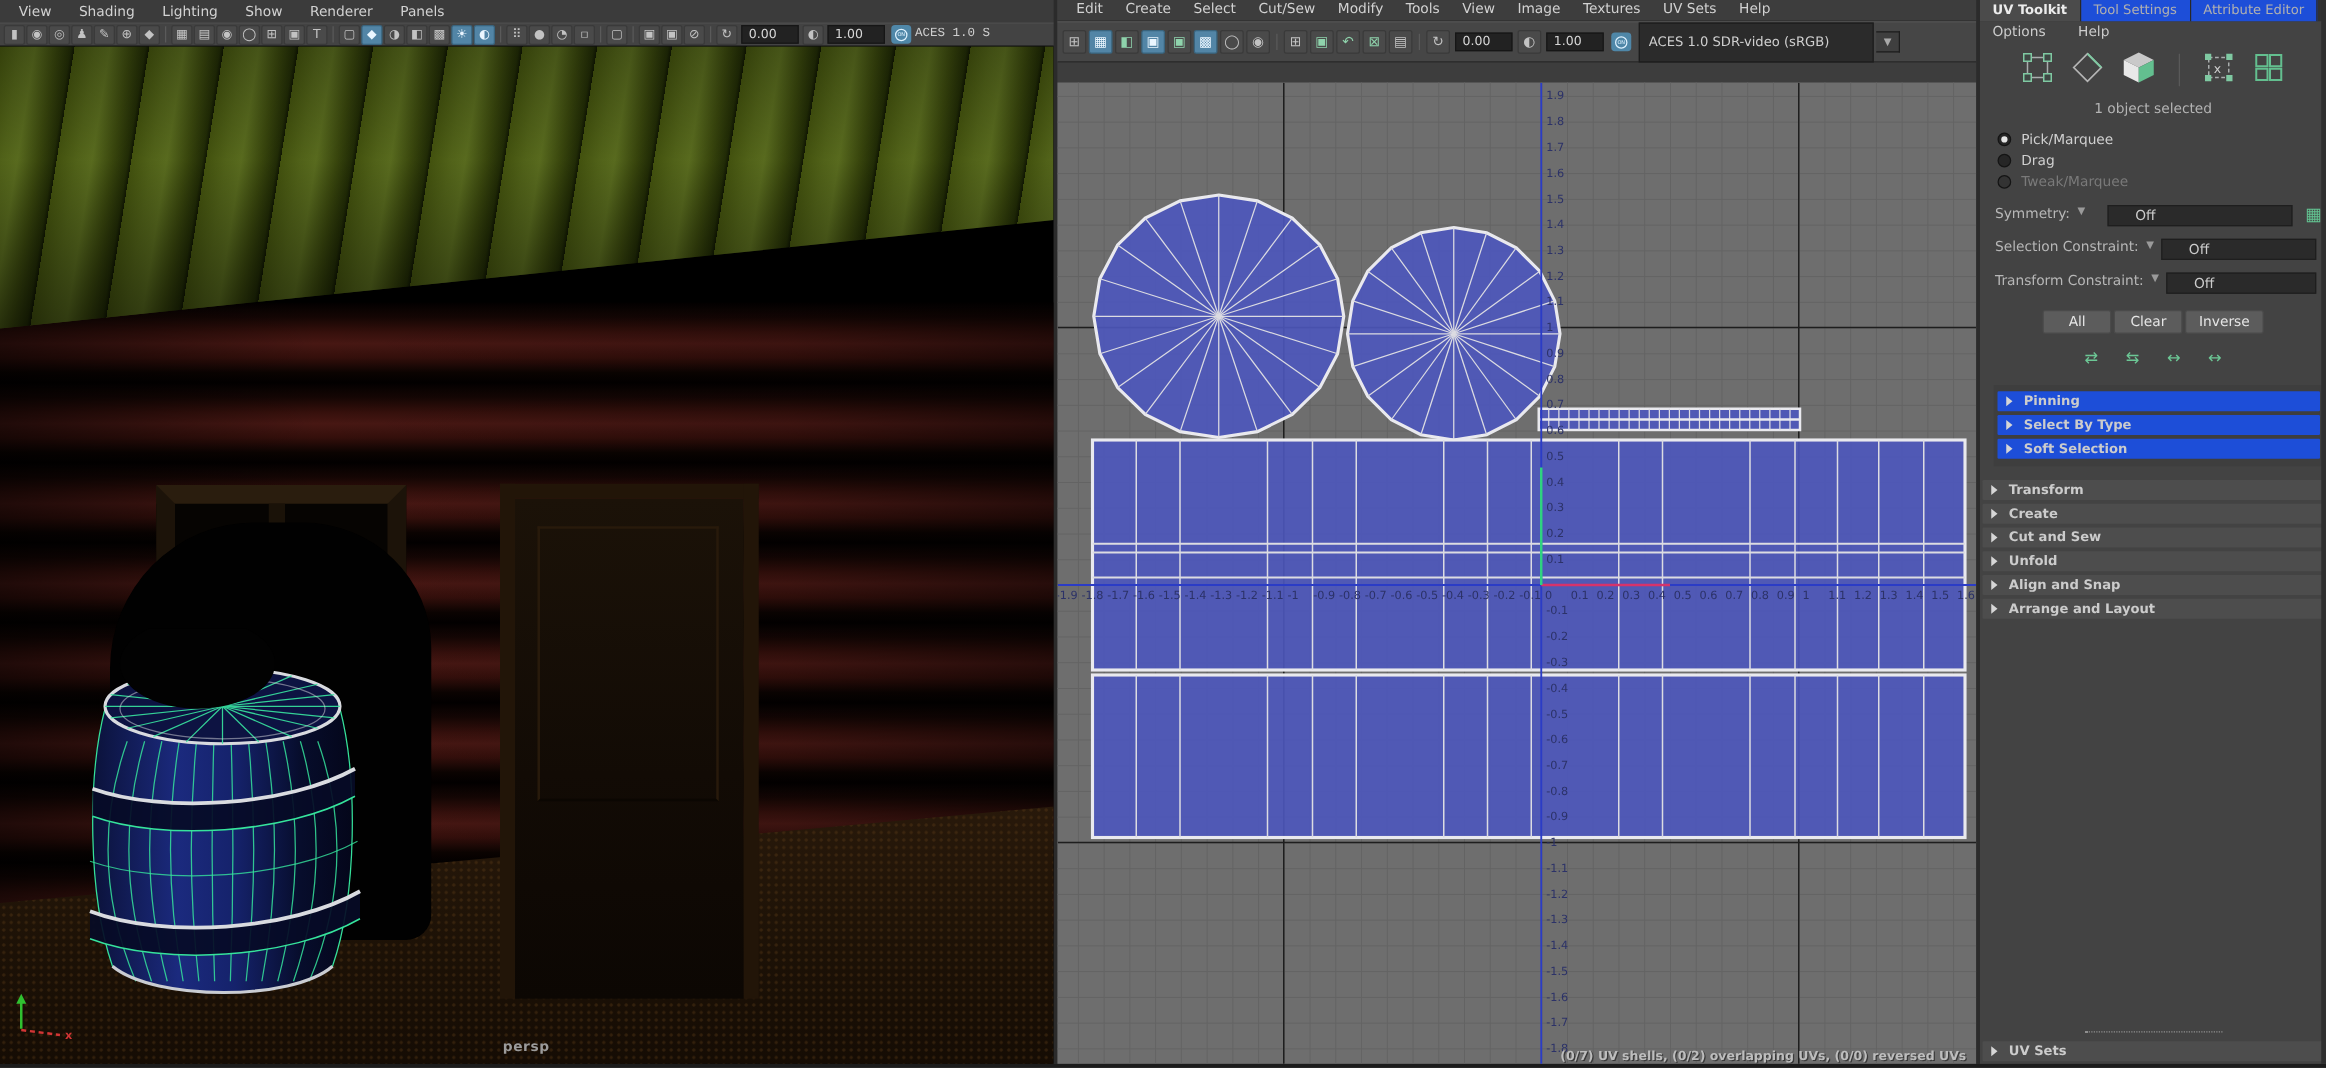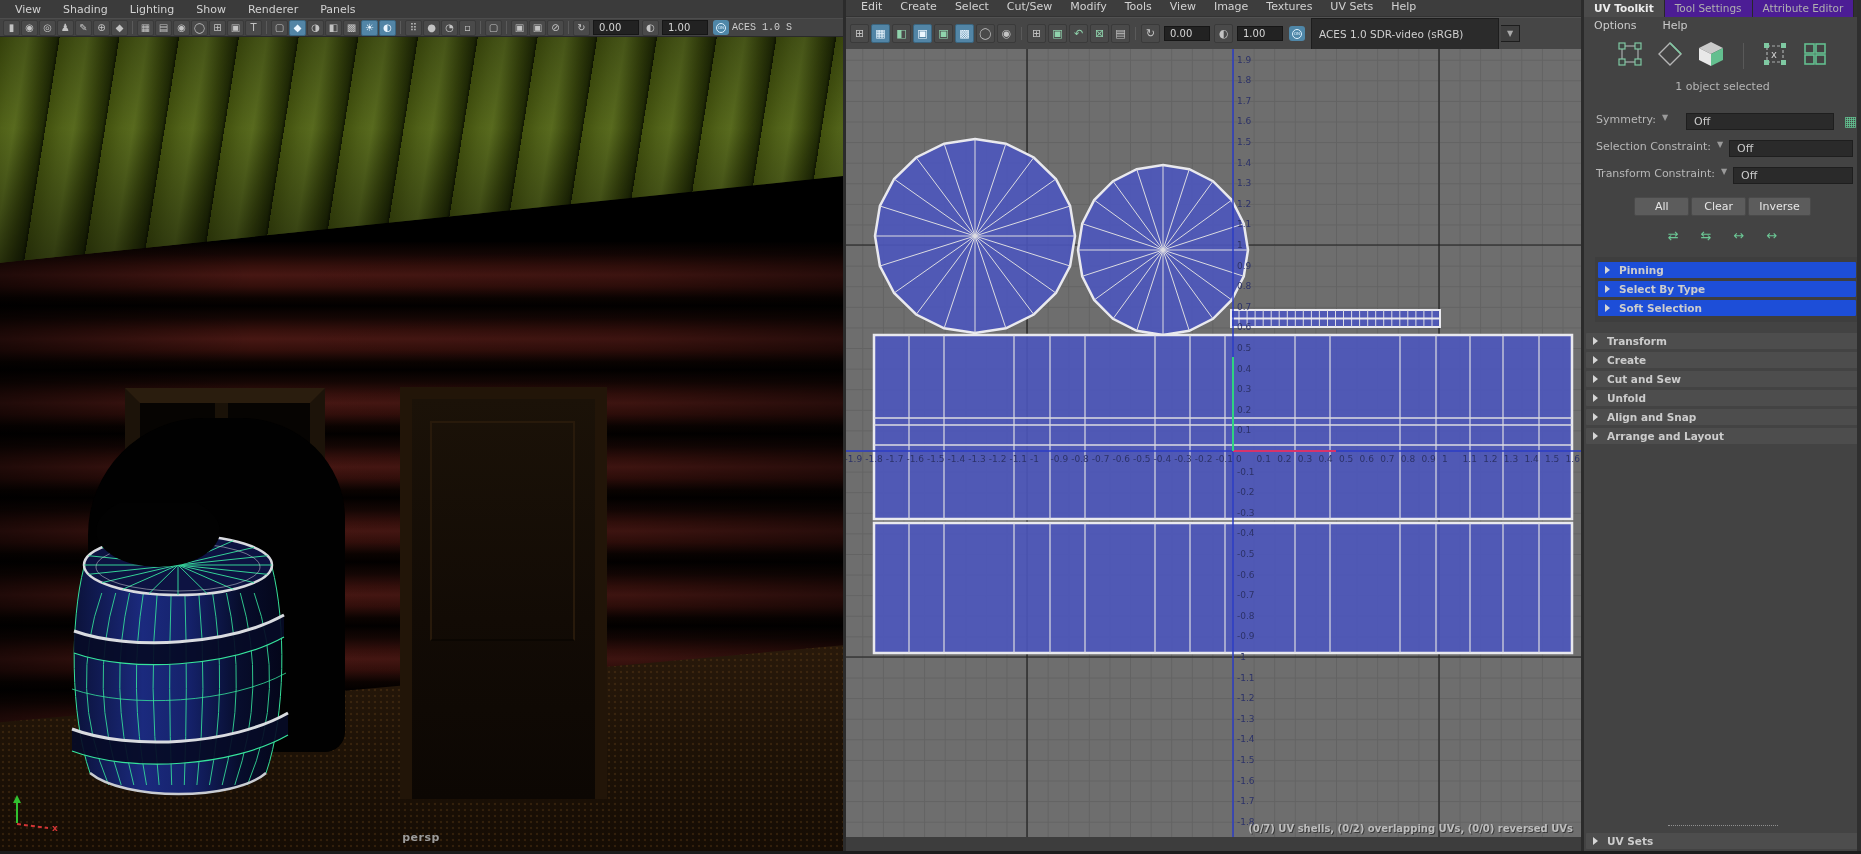"Tool Settings" .tk-tab { background: #4c1d95 -> #1d4ed8 }
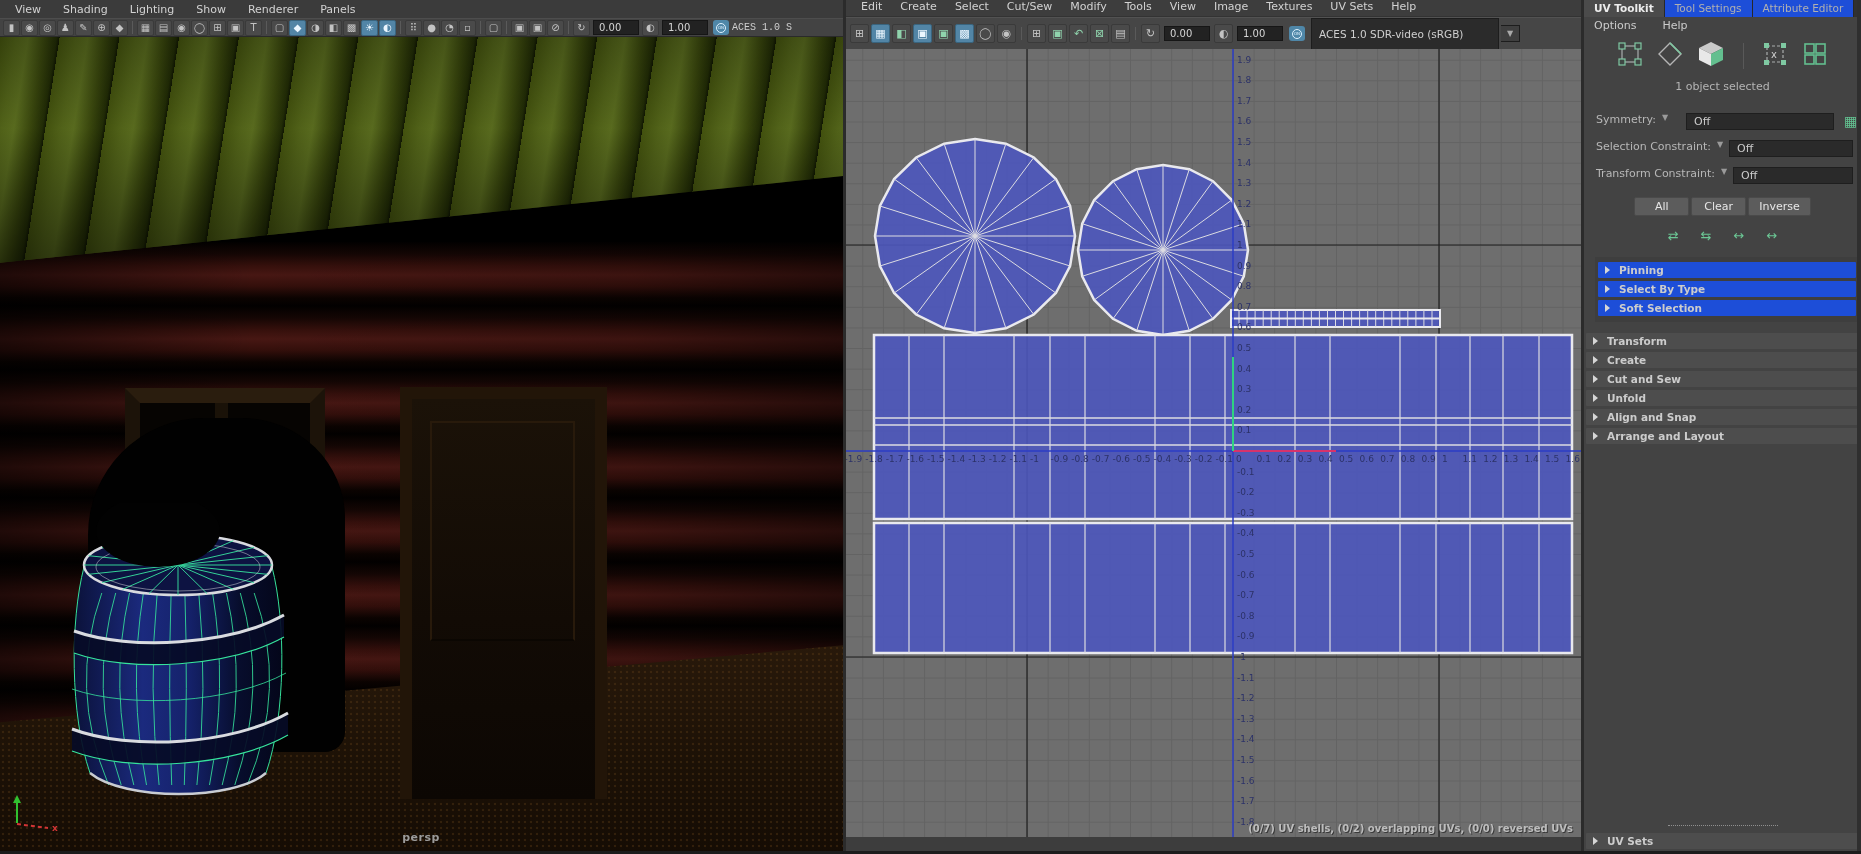"1.9" #uvcanvas { top: 49px -> 66px }
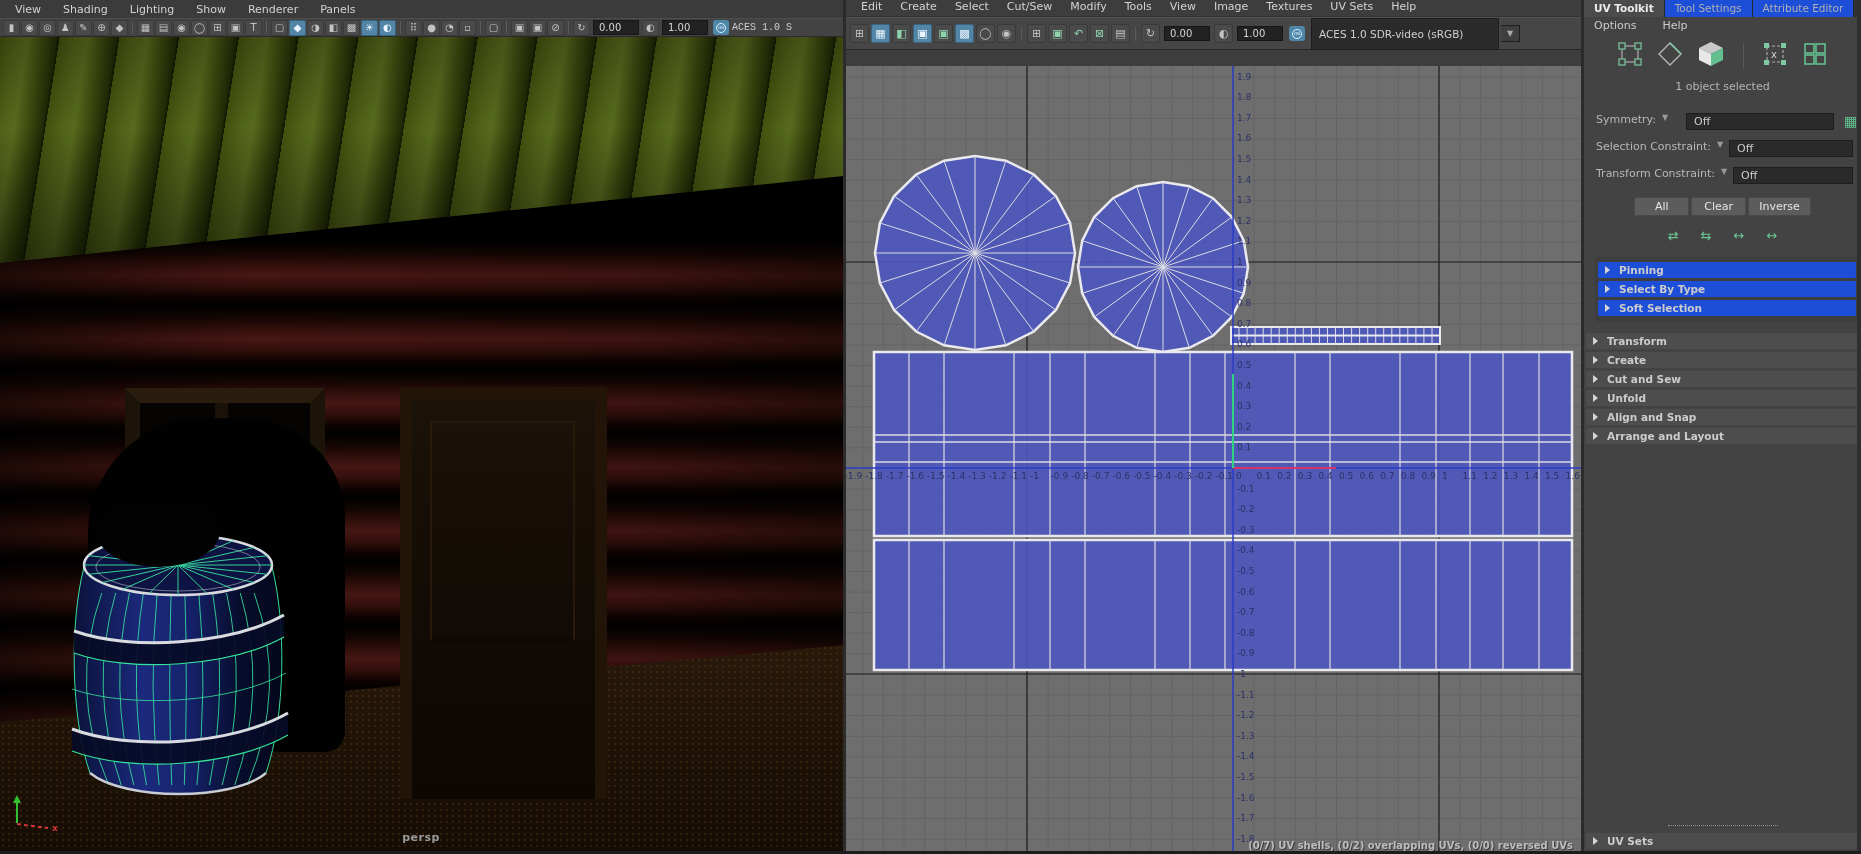"Pick/Marquee" div { html: none -> <div> <div> <span></span> <span>Pick/Marquee</span> </div> <div> <span></span> <span>Drag</span> </div> <div> <span></span> <span>Tweak/Marquee</span> </div> </div> }
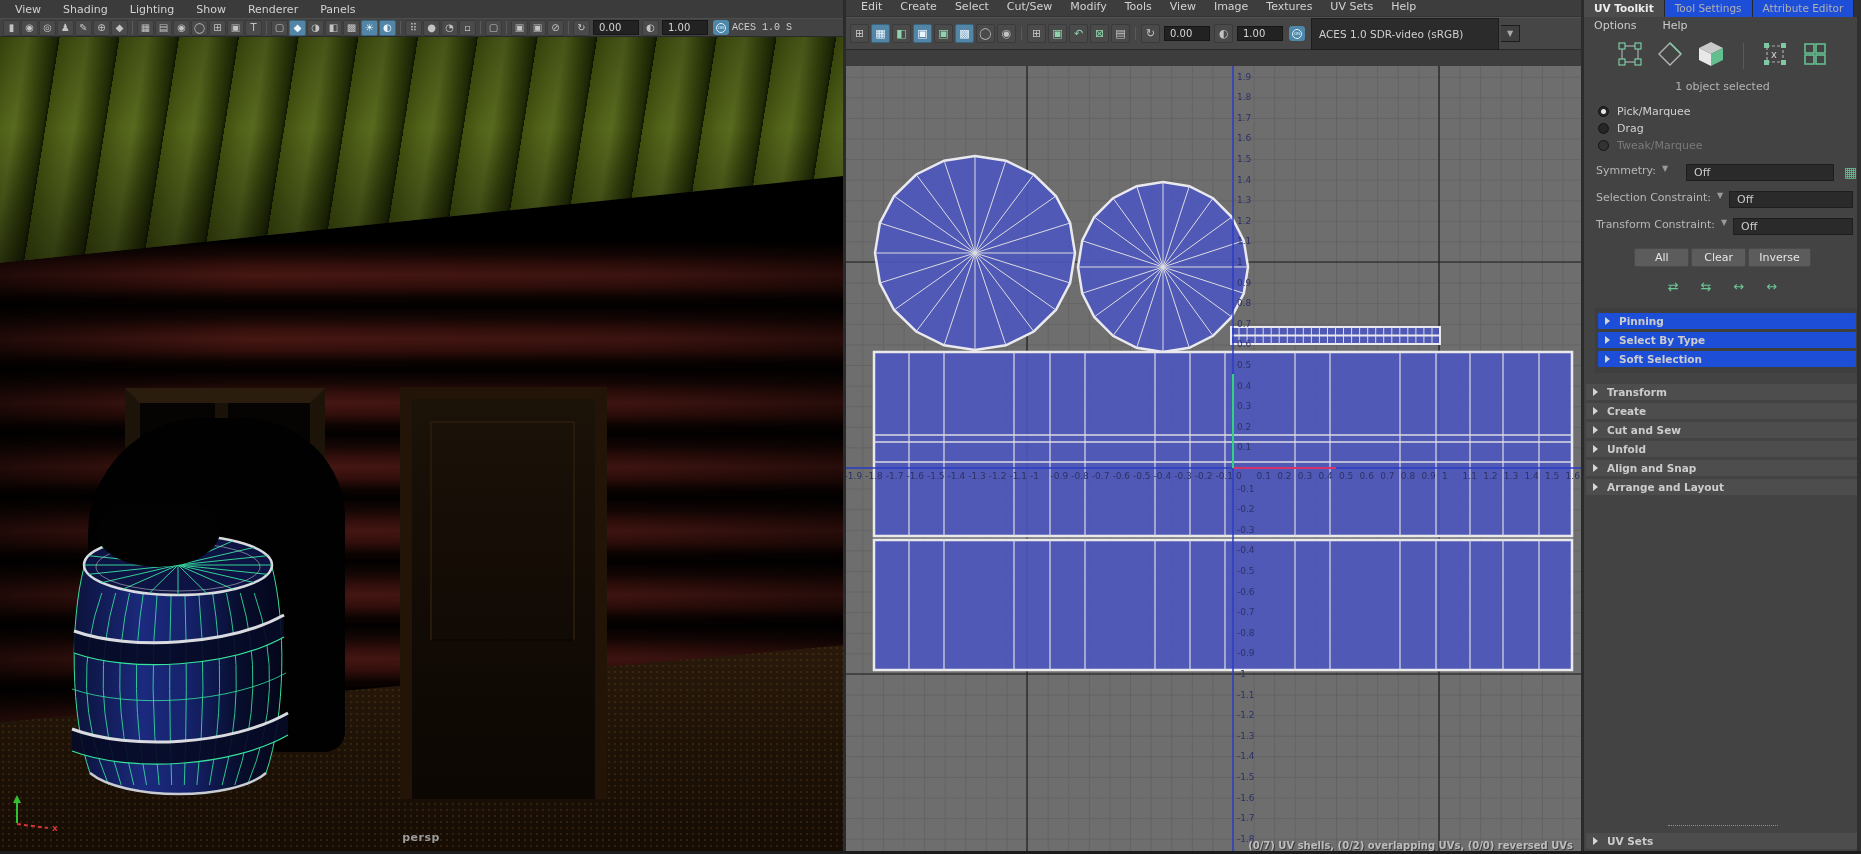"Off" .valfield { padding-left: 7px -> 21px }
